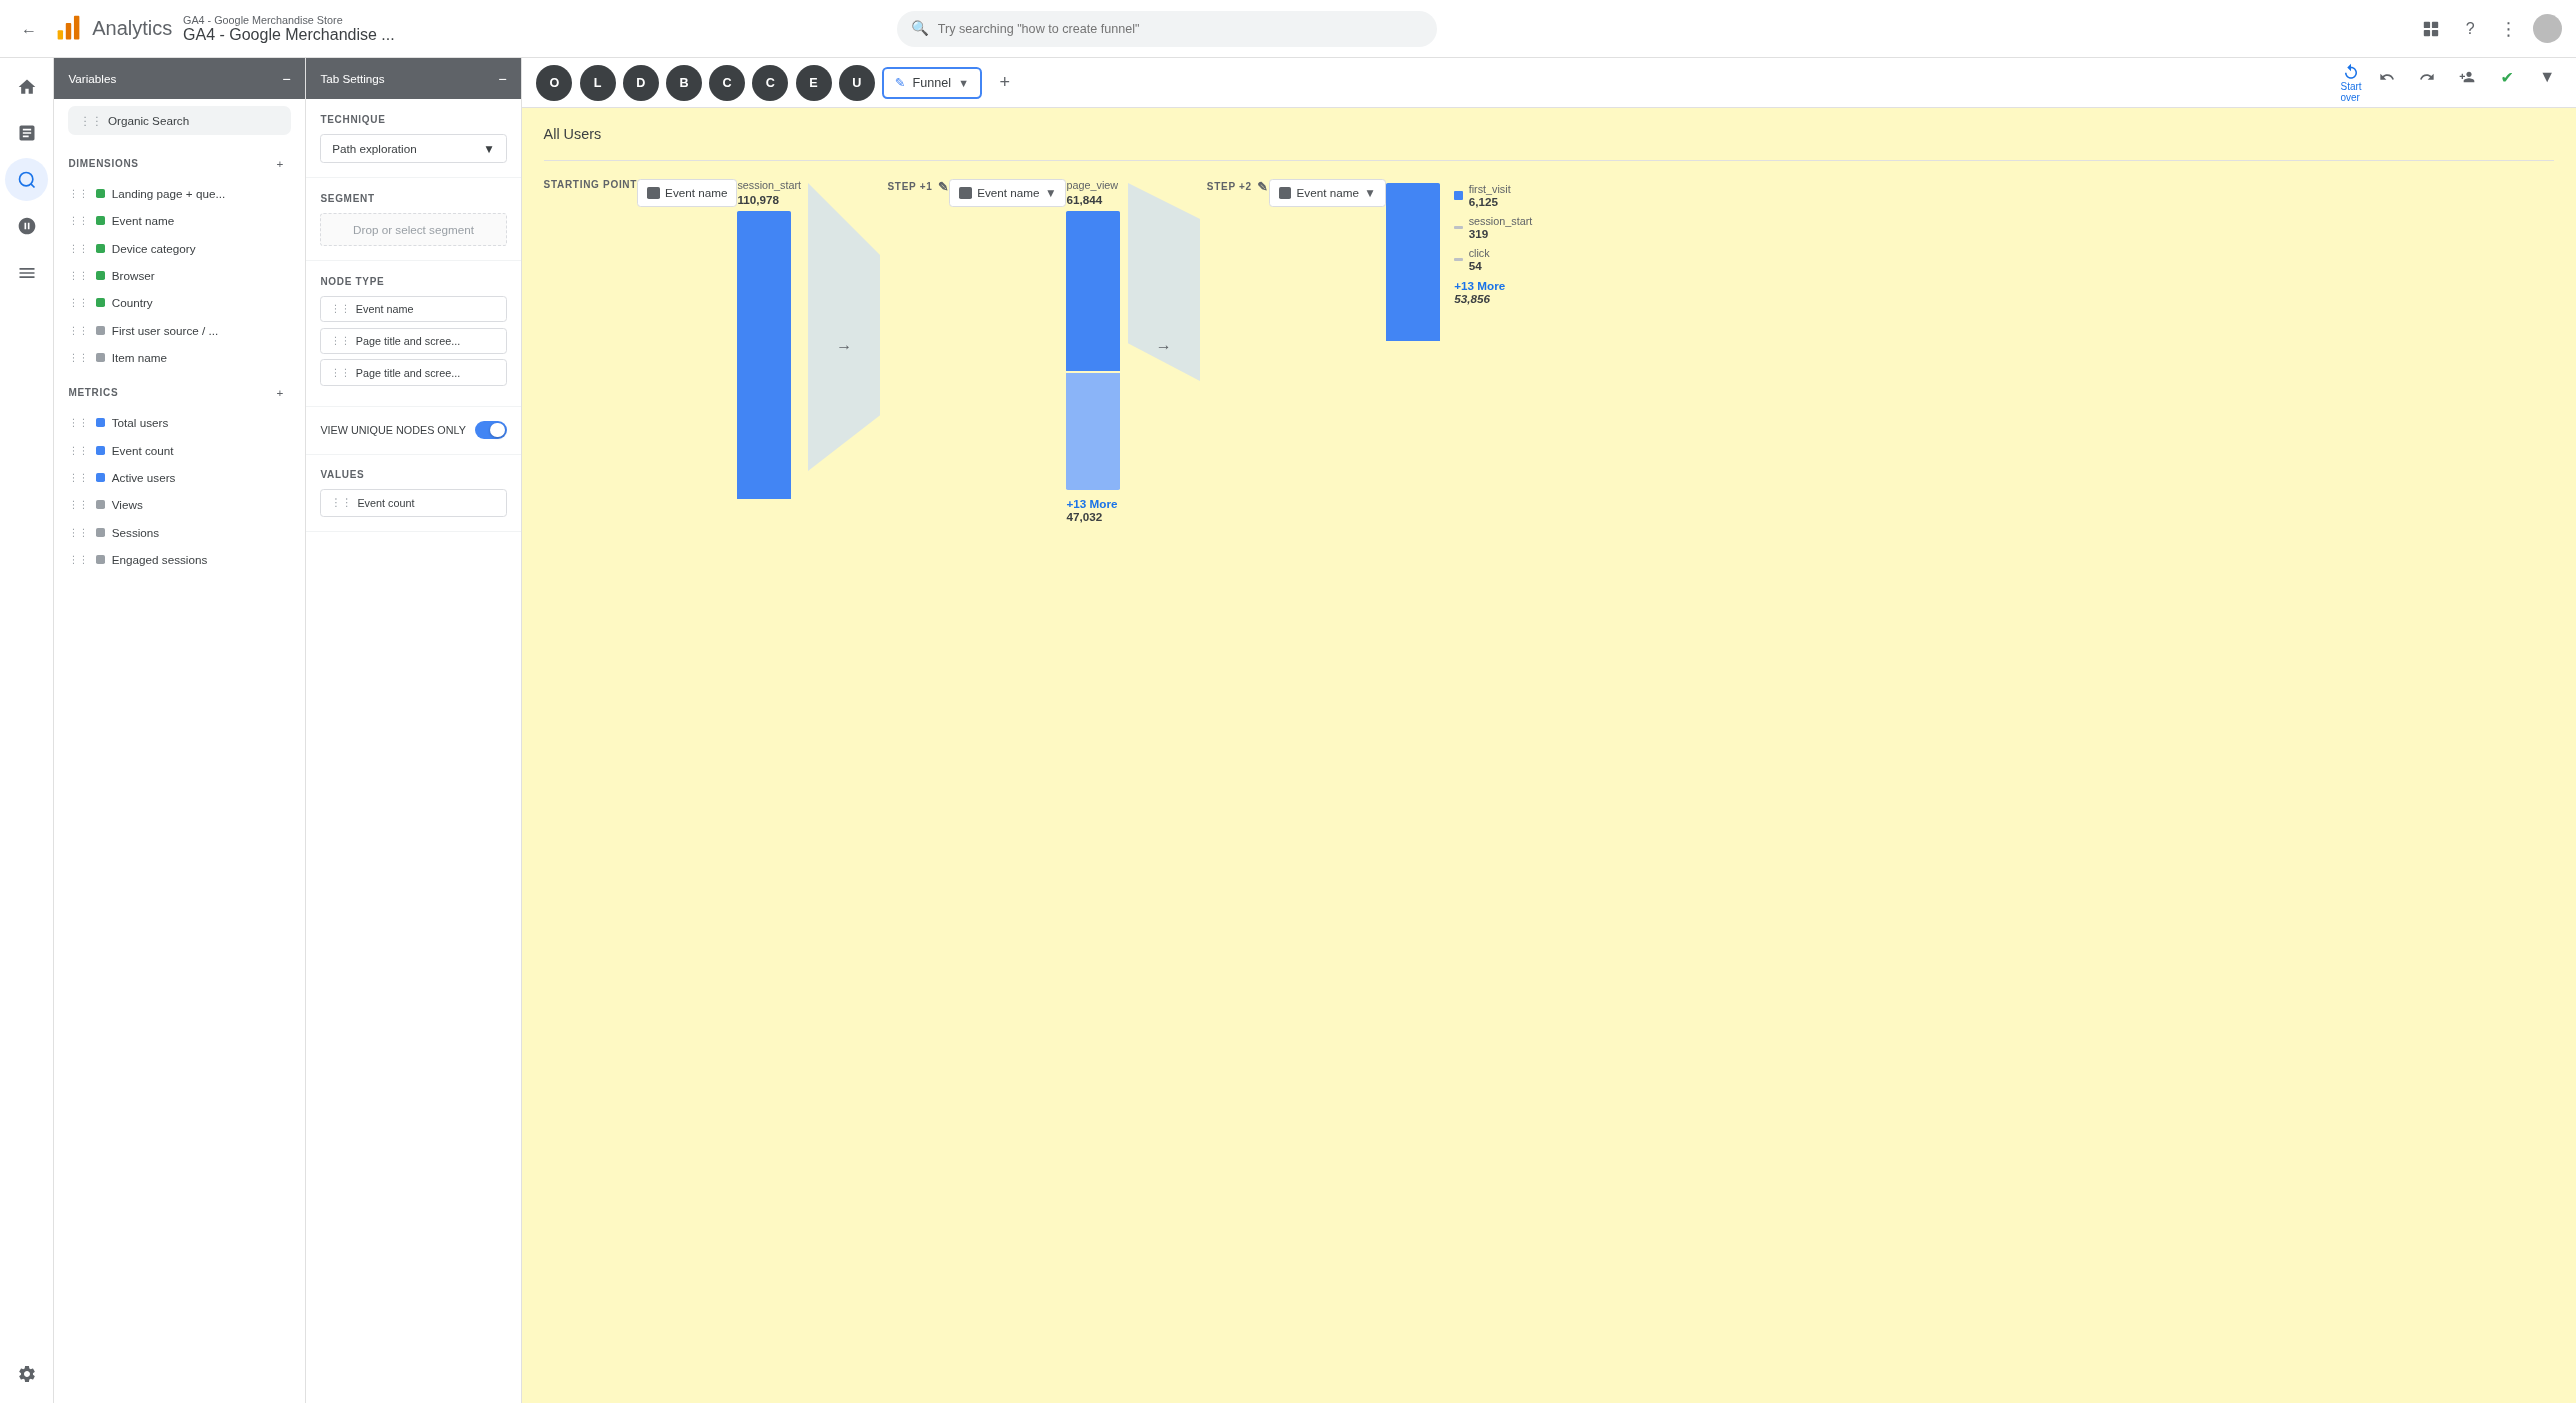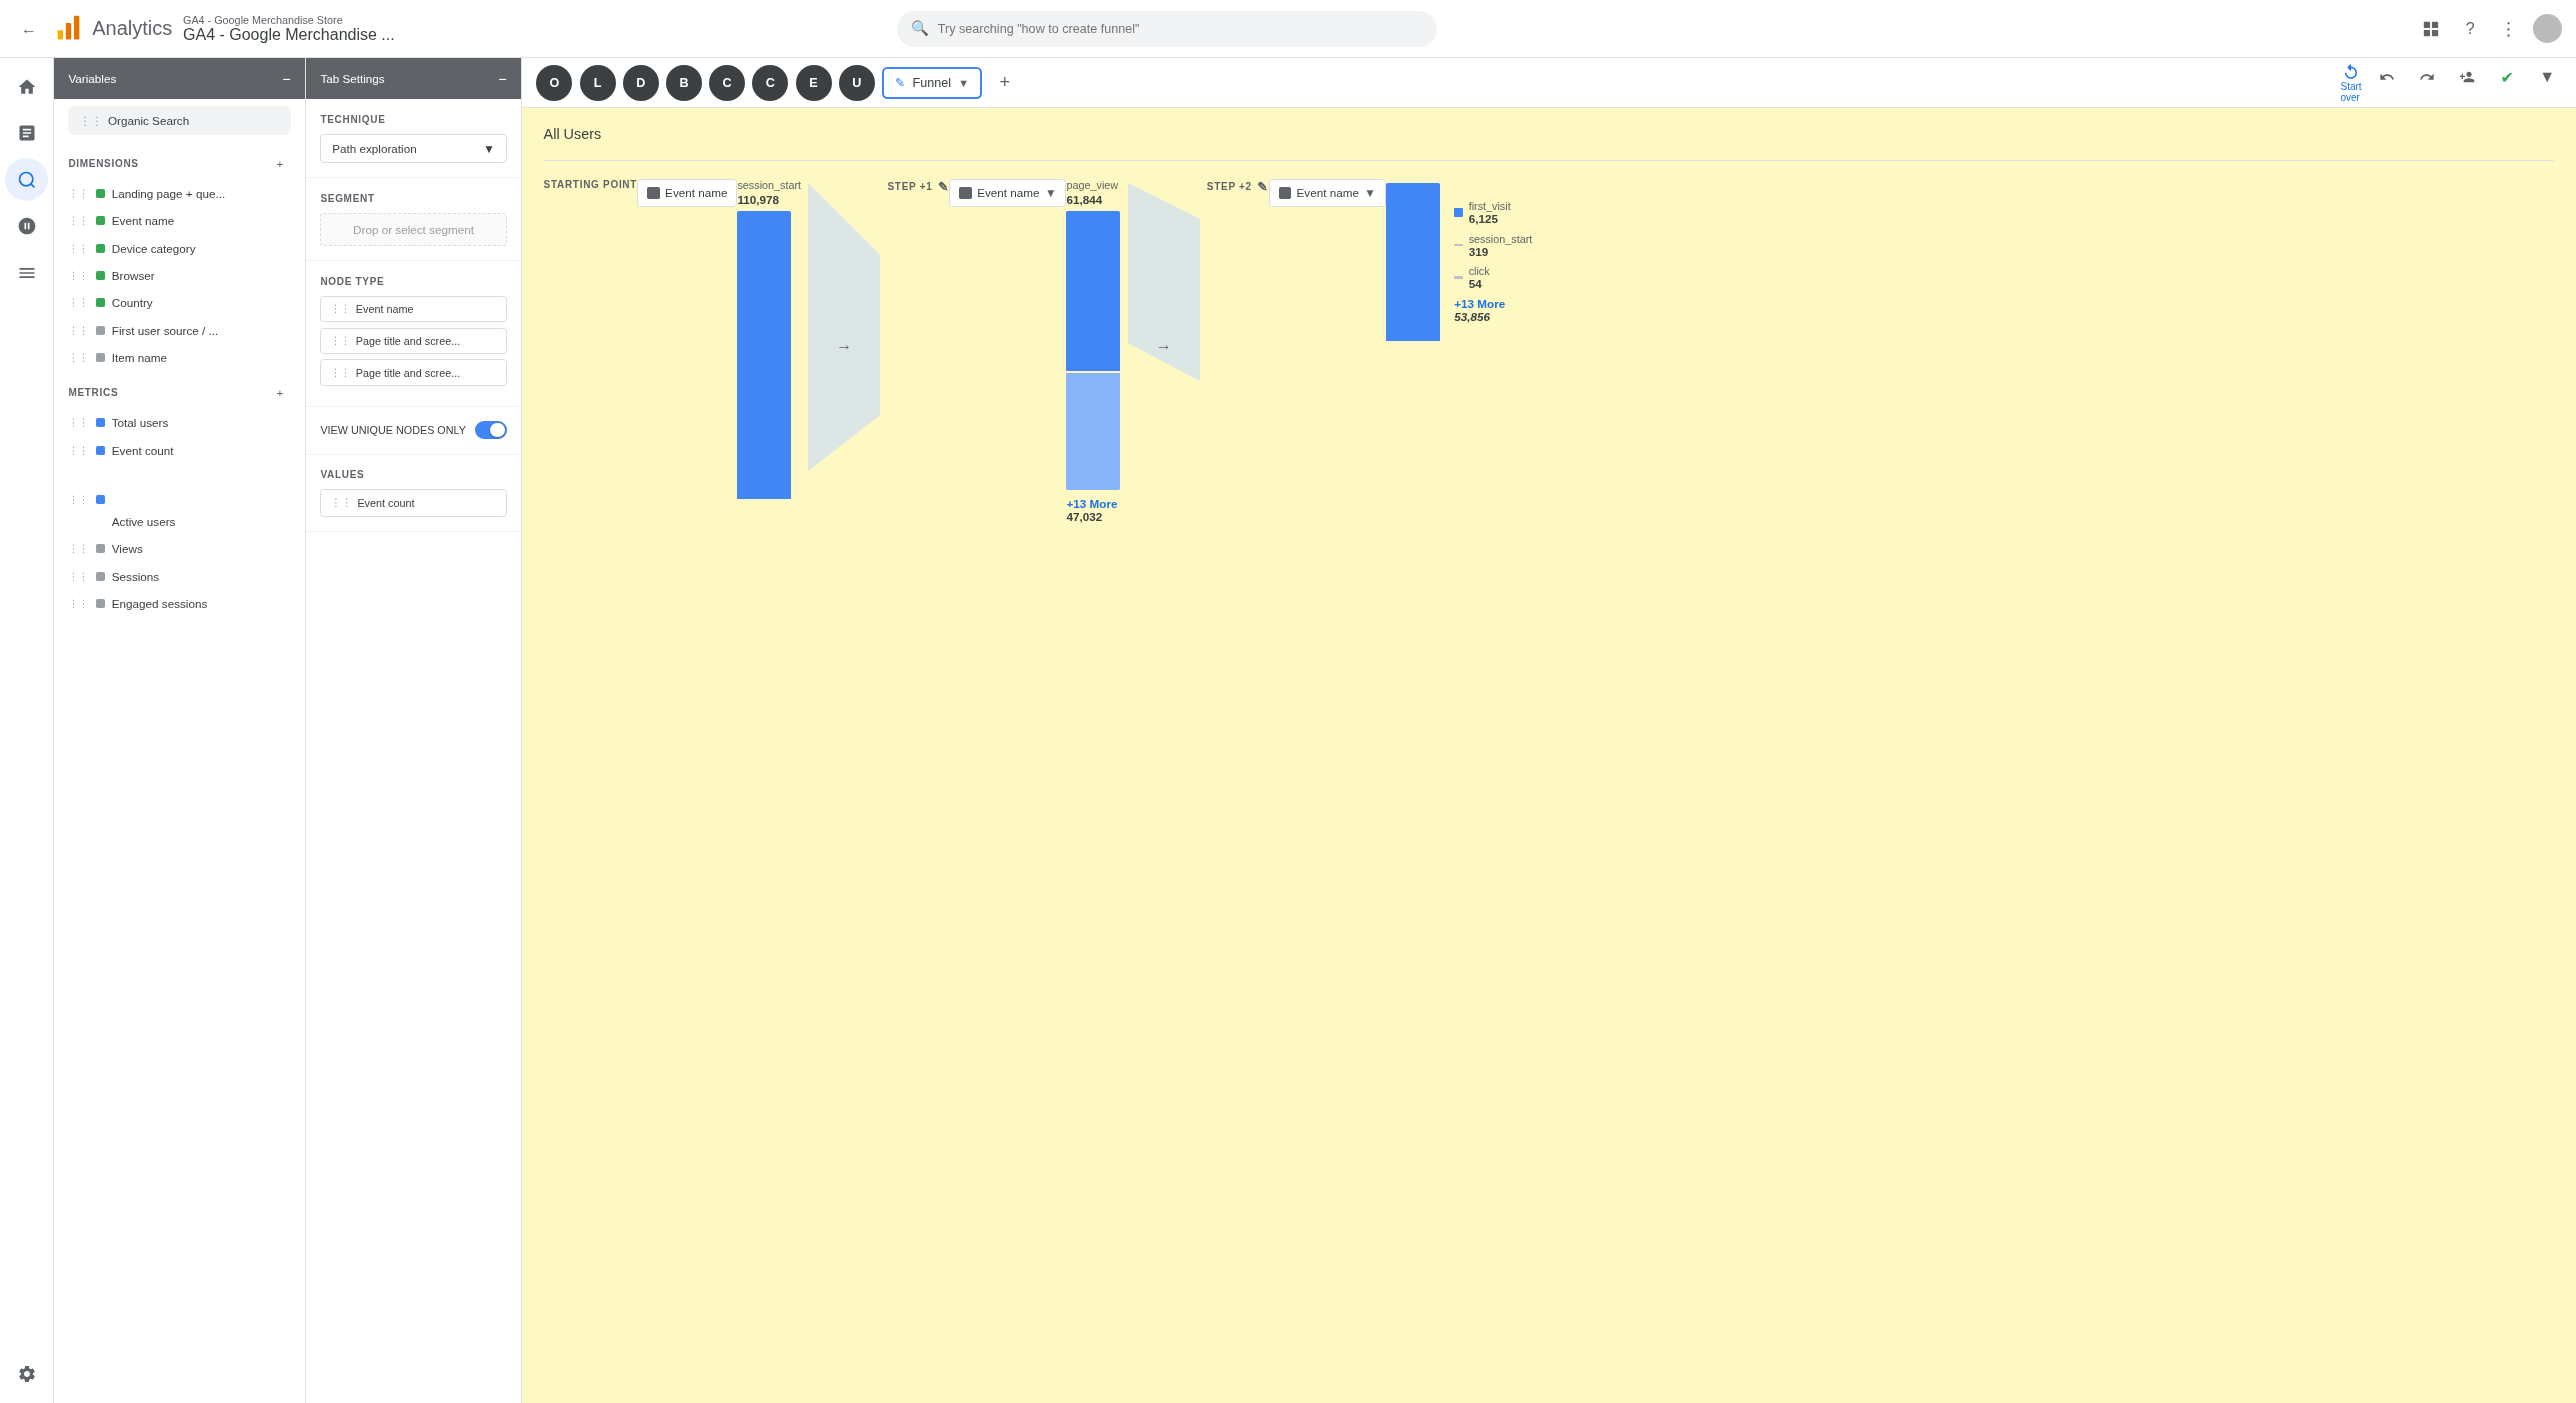"first_visit" div { align-items: center -> flex-start }
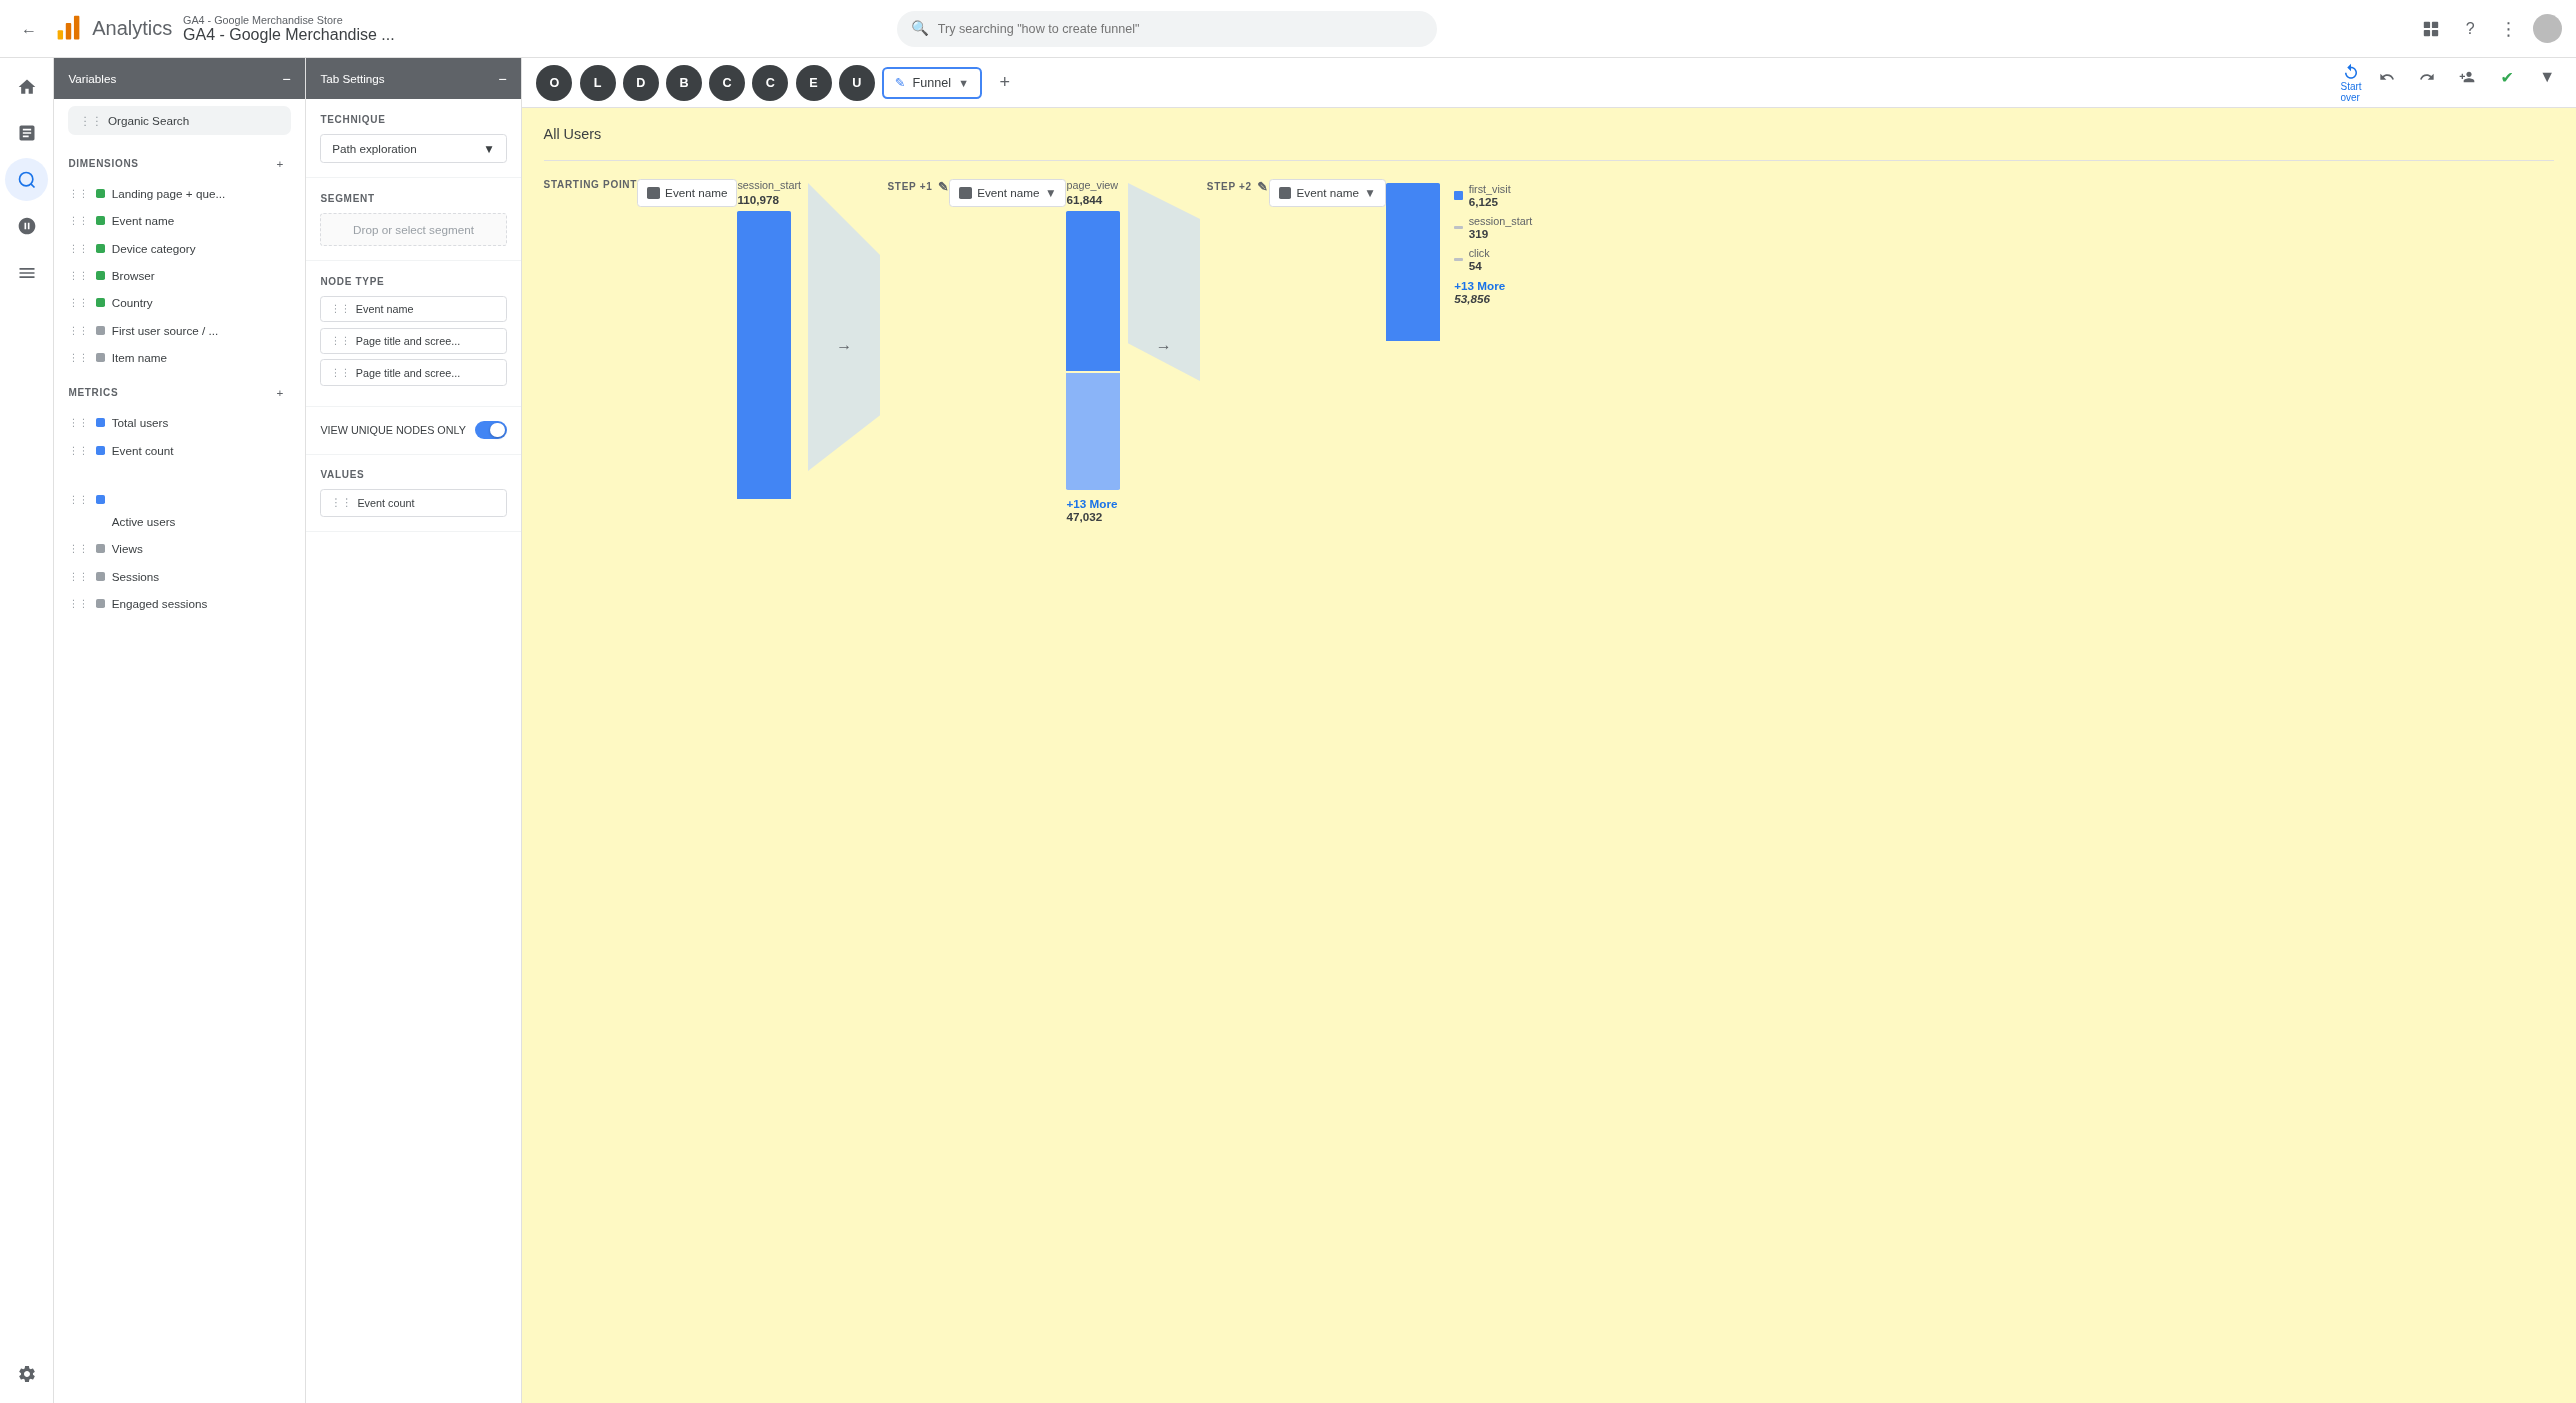"Active users" span { margin-top: 44px -> none }
